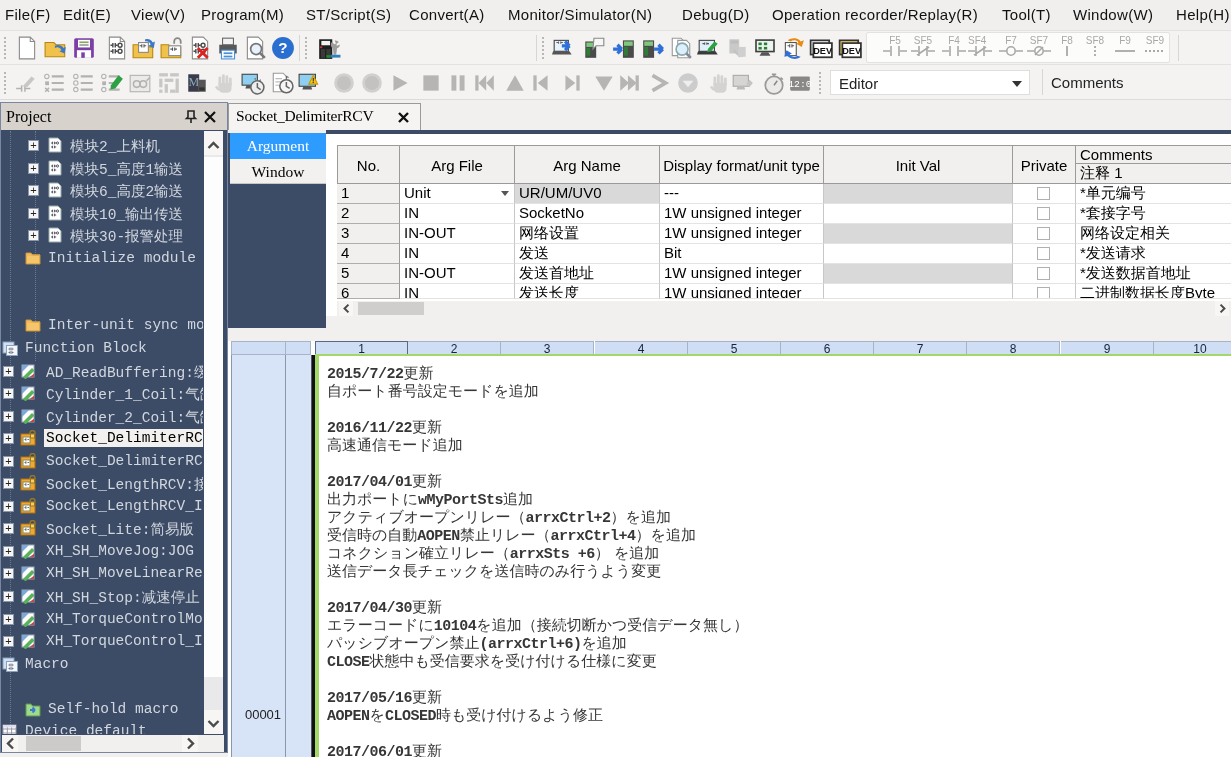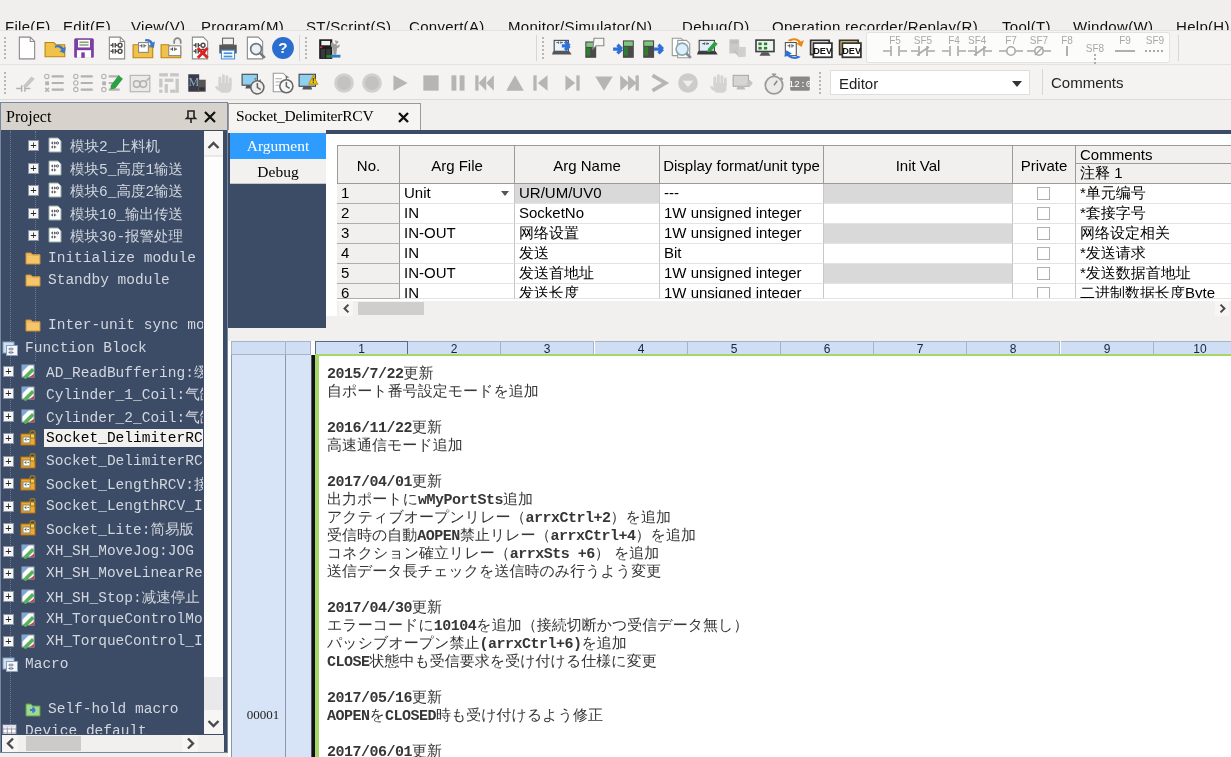"File(F)" .menu span { top: 18px -> 6px }
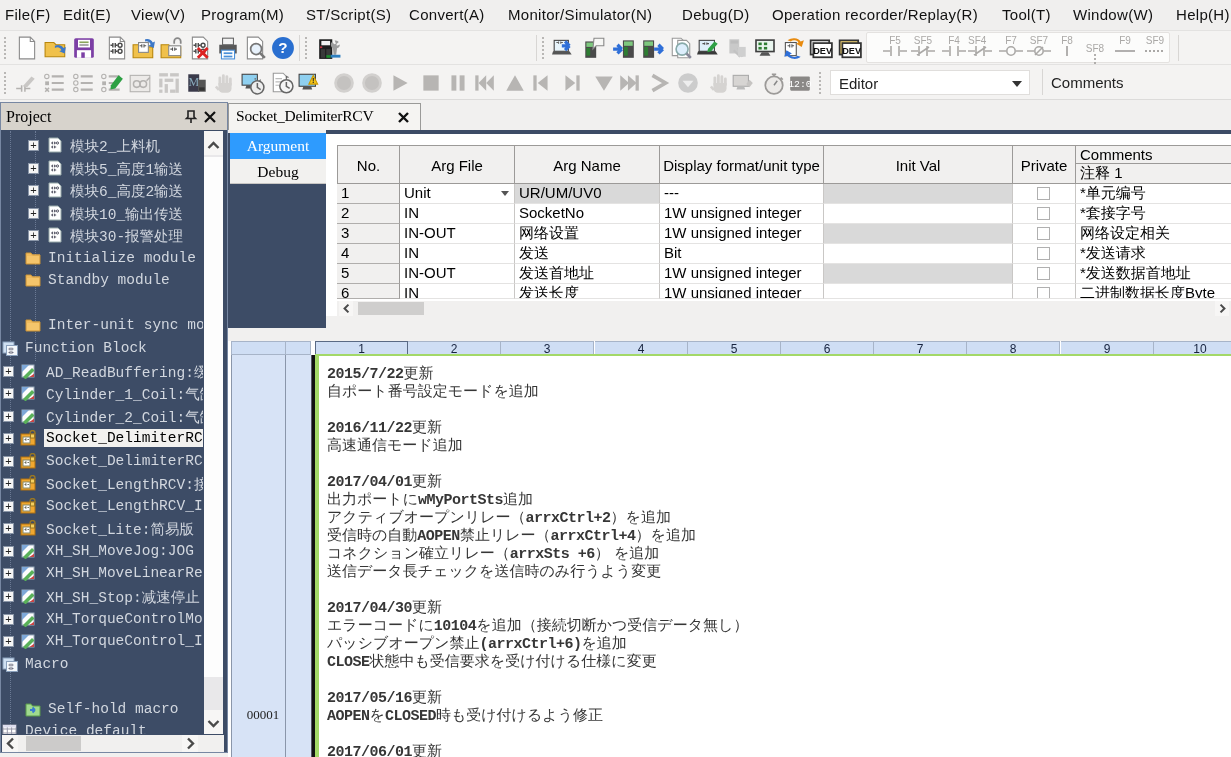"SF8" div.abs { top: 13px -> 5px }
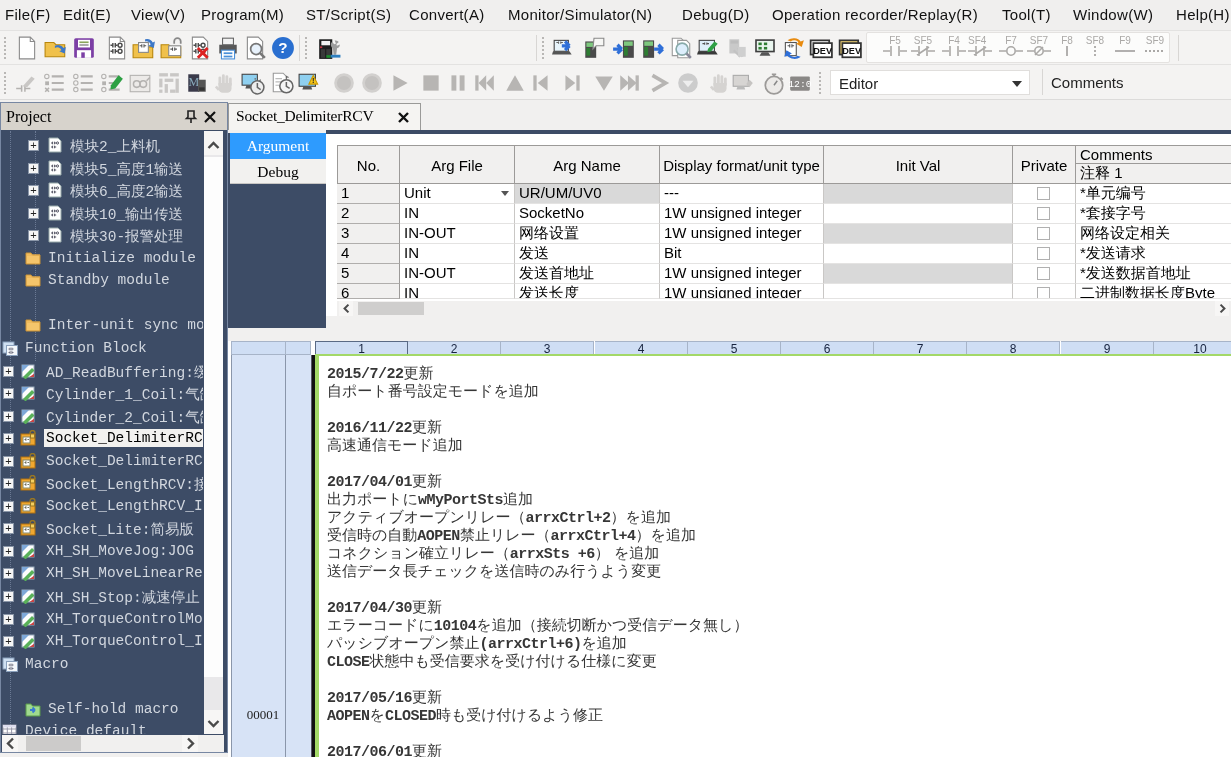"Debug" div.sidebtn { text: Debug -> Window }
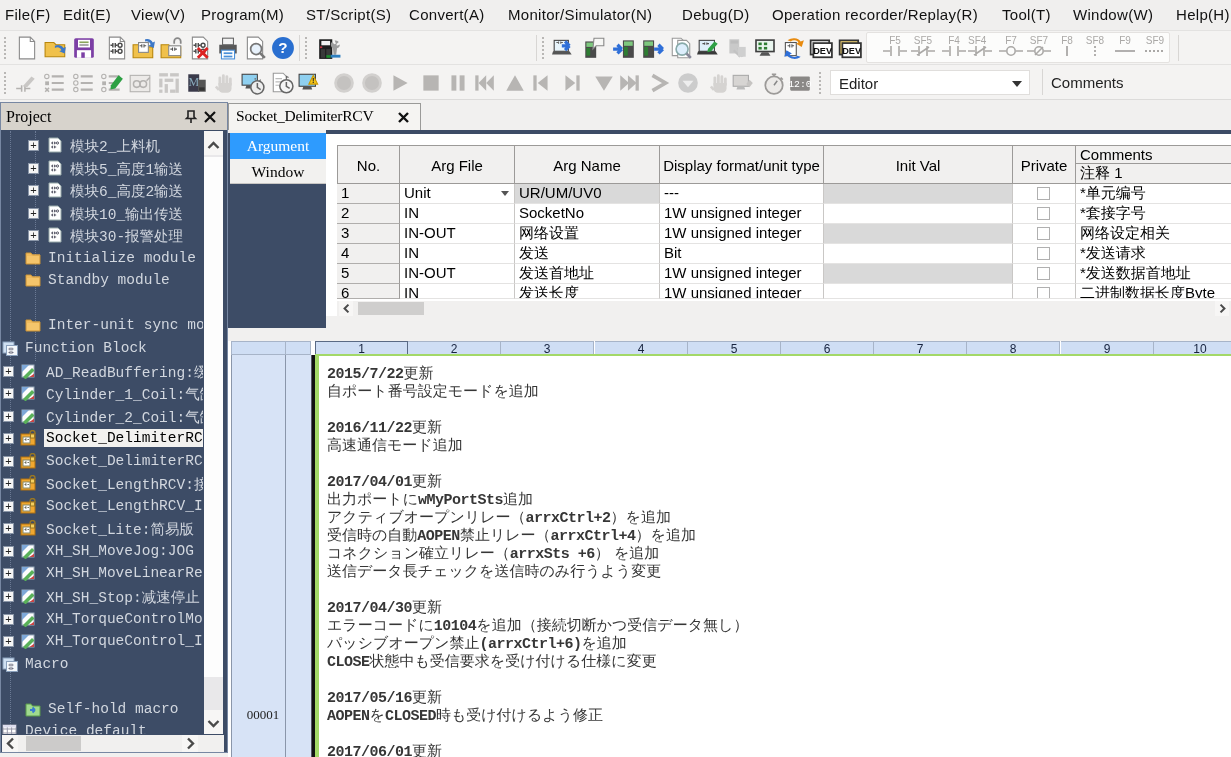"Standby module" div.trow { html: <div> <svg> <path></path> <path></path> </svg> <span>Standby module</span> </div> -> none }
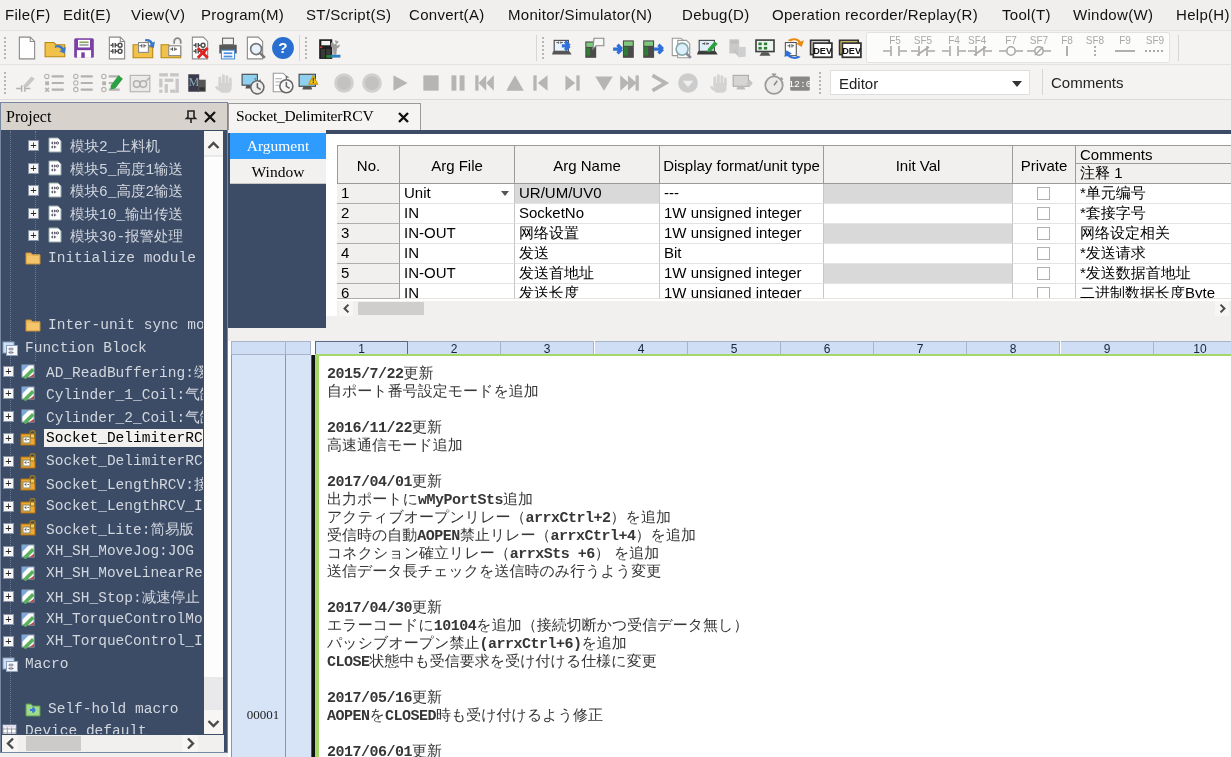"00001" div { font-family: Liberation Serif, serif -> Liberation Sans, sans-serif }
